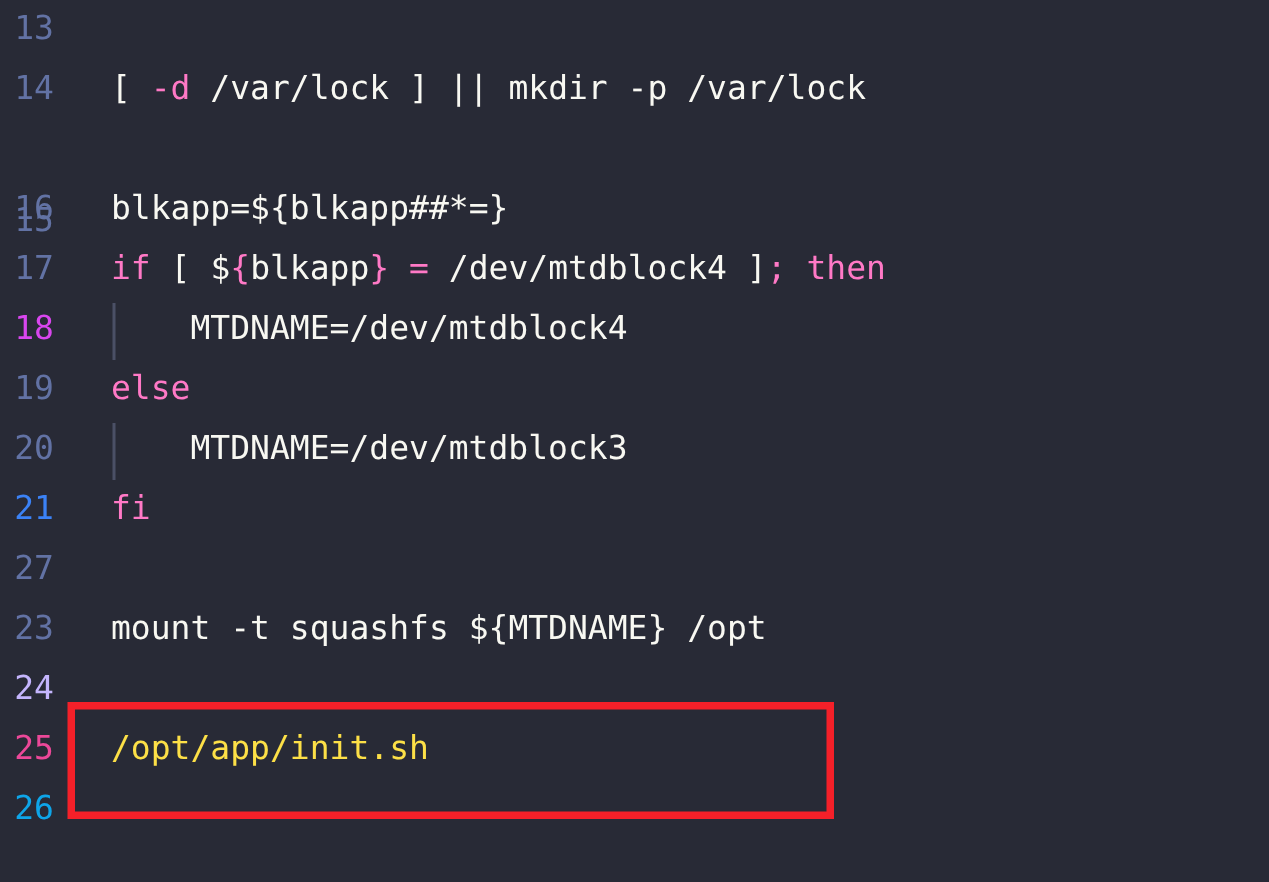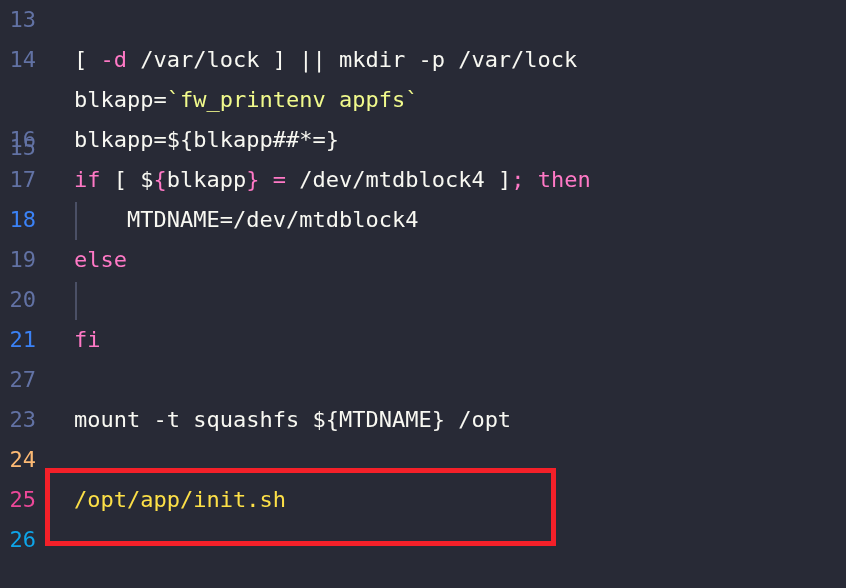"blkapp=`fw_printenv appfs`" span.line-content { html: <span><span>blkapp=</span><span>`fw_printenv appfs`</span></span> -> none }
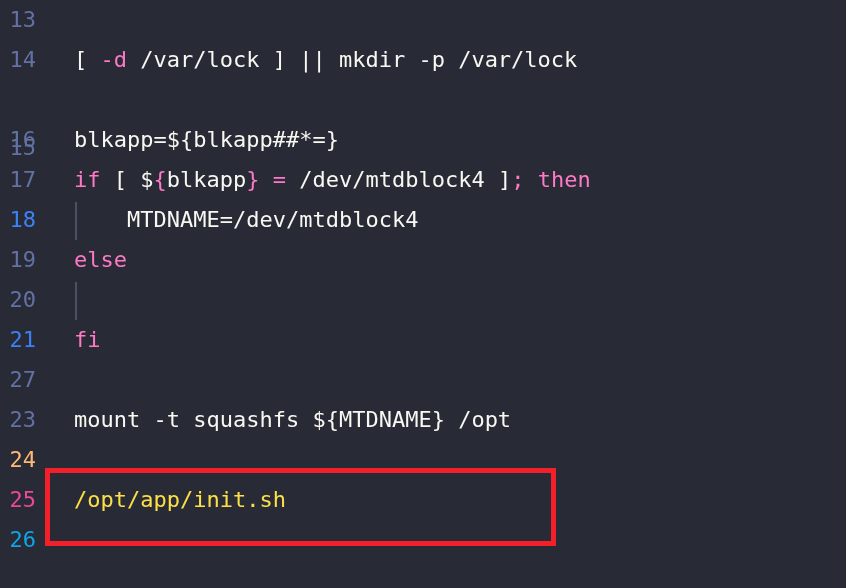"18" span.gutter-num { color: #3b82f6 -> #d946ef }
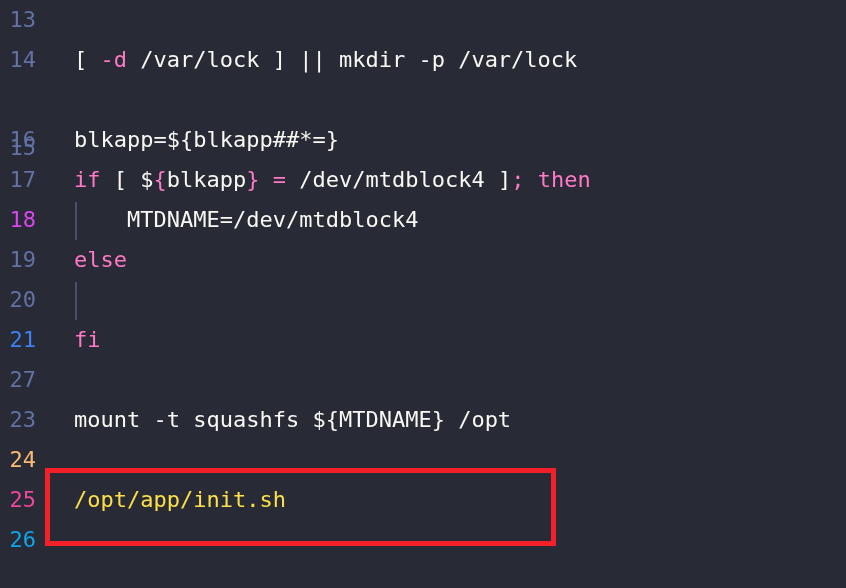"MTDNAME=/dev/mtdblock3" span.line-content { html: none -> <span><span> MTDNAME=/dev/mtdblock3</span></span> }
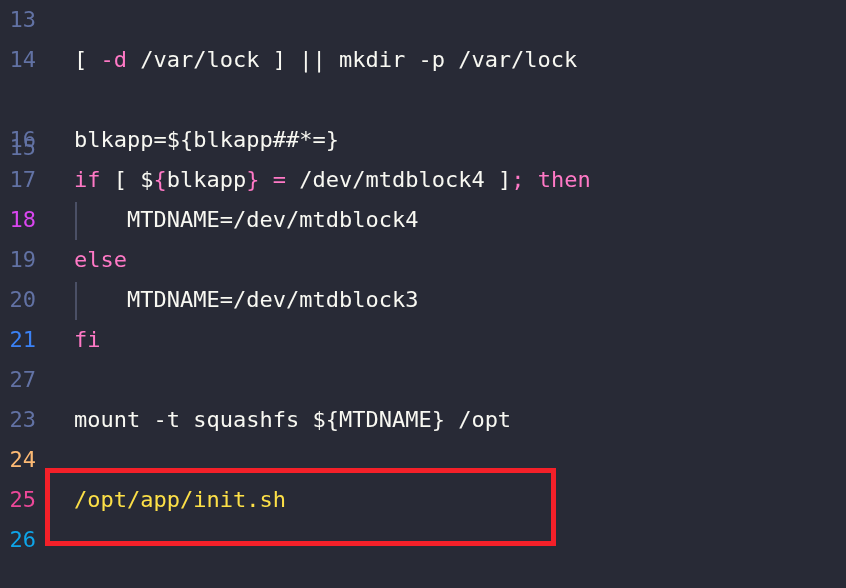"24" span.gutter-num { color: #fdba74 -> #c4b5fd }
